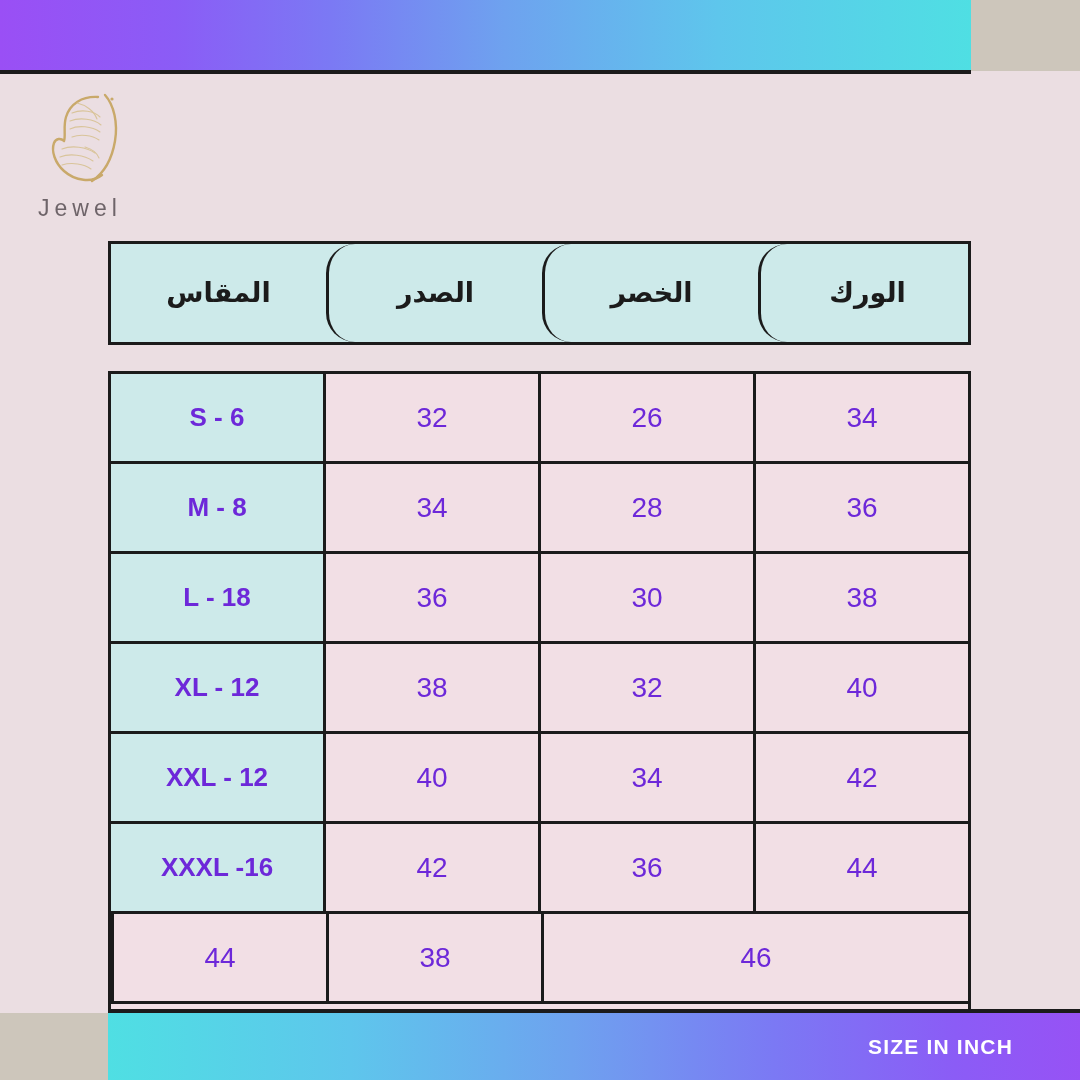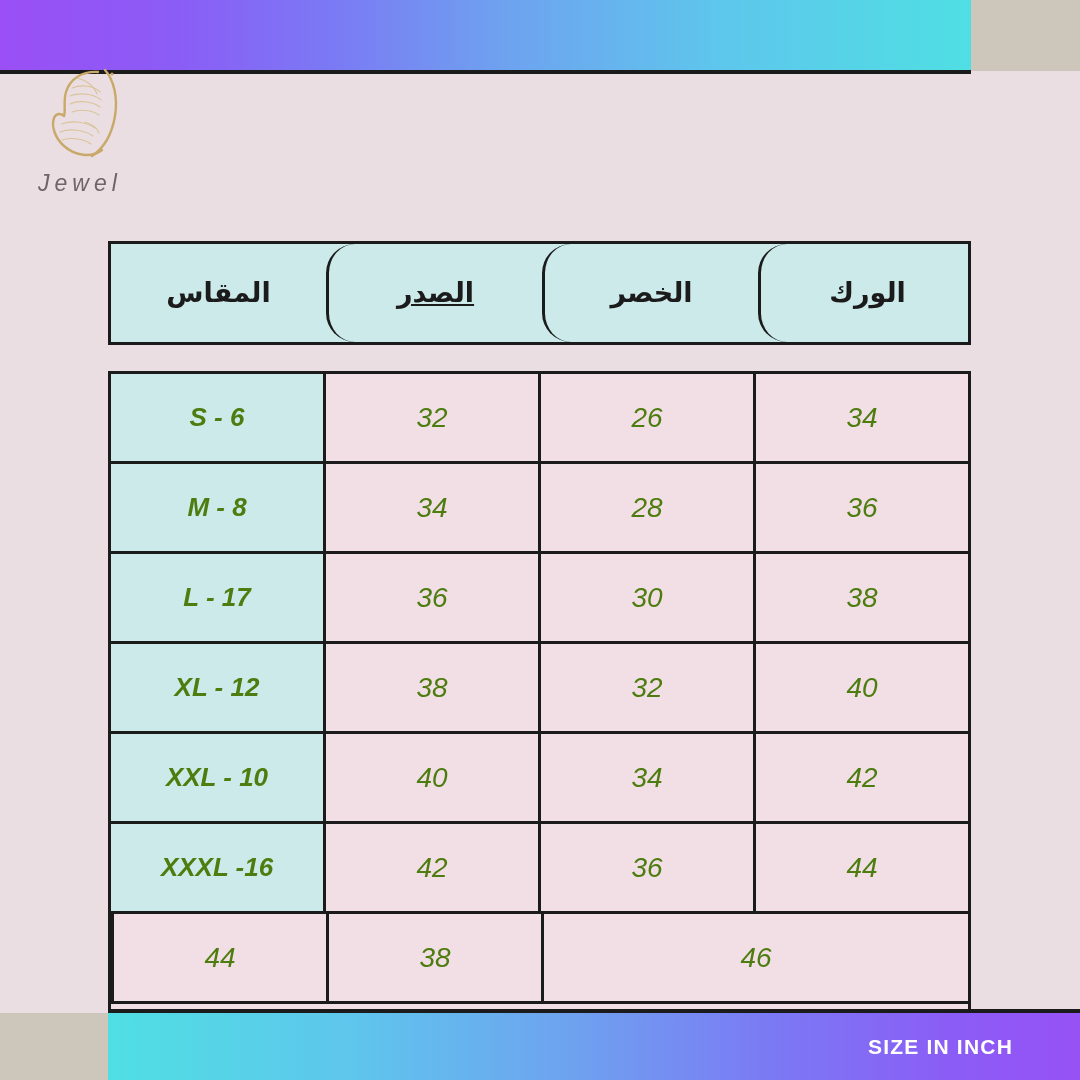"Jewel" .logo { font-style: italic -> none; top: 66px -> 91px }
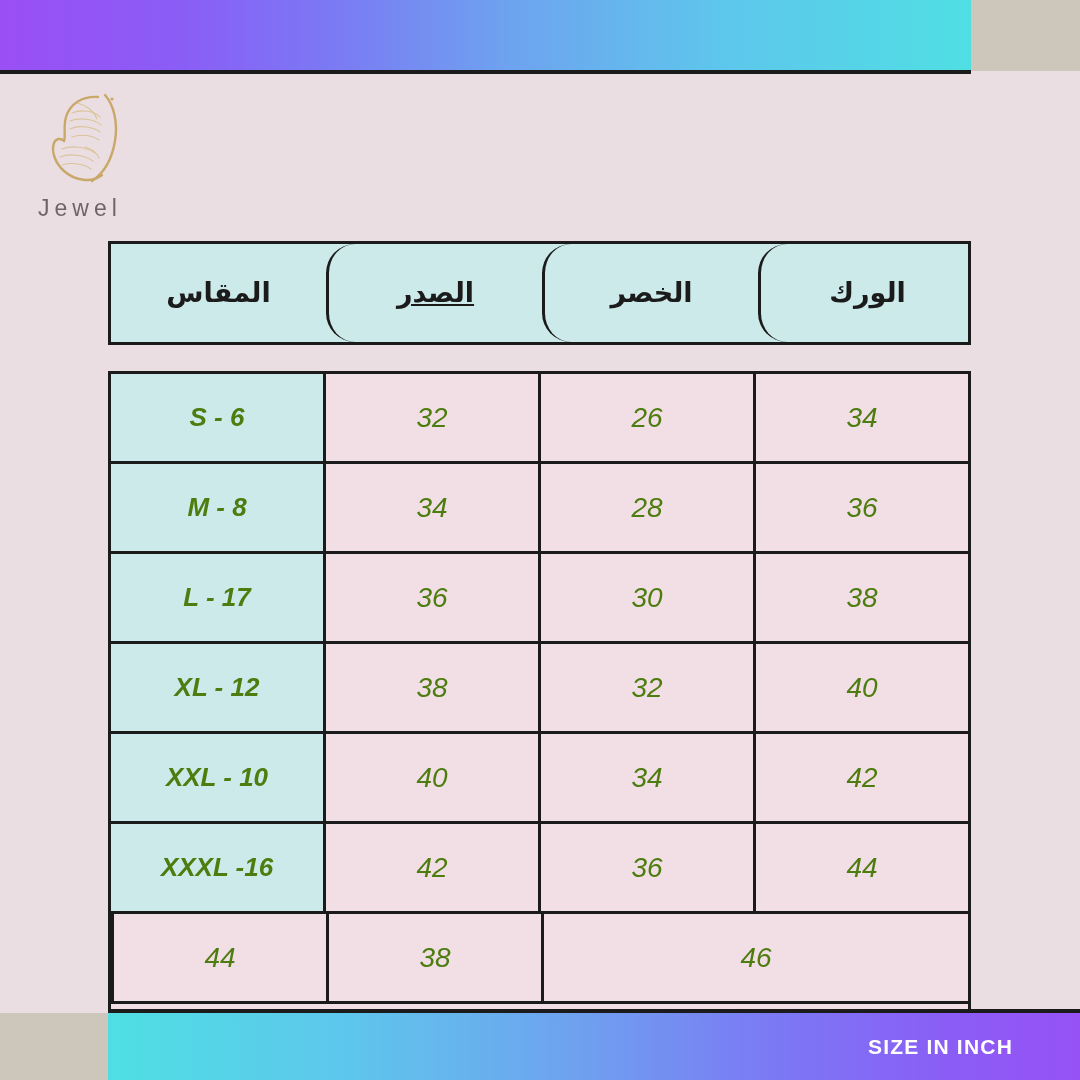"الصدر" .head-cell.c2 { text-decoration: underline -> none }
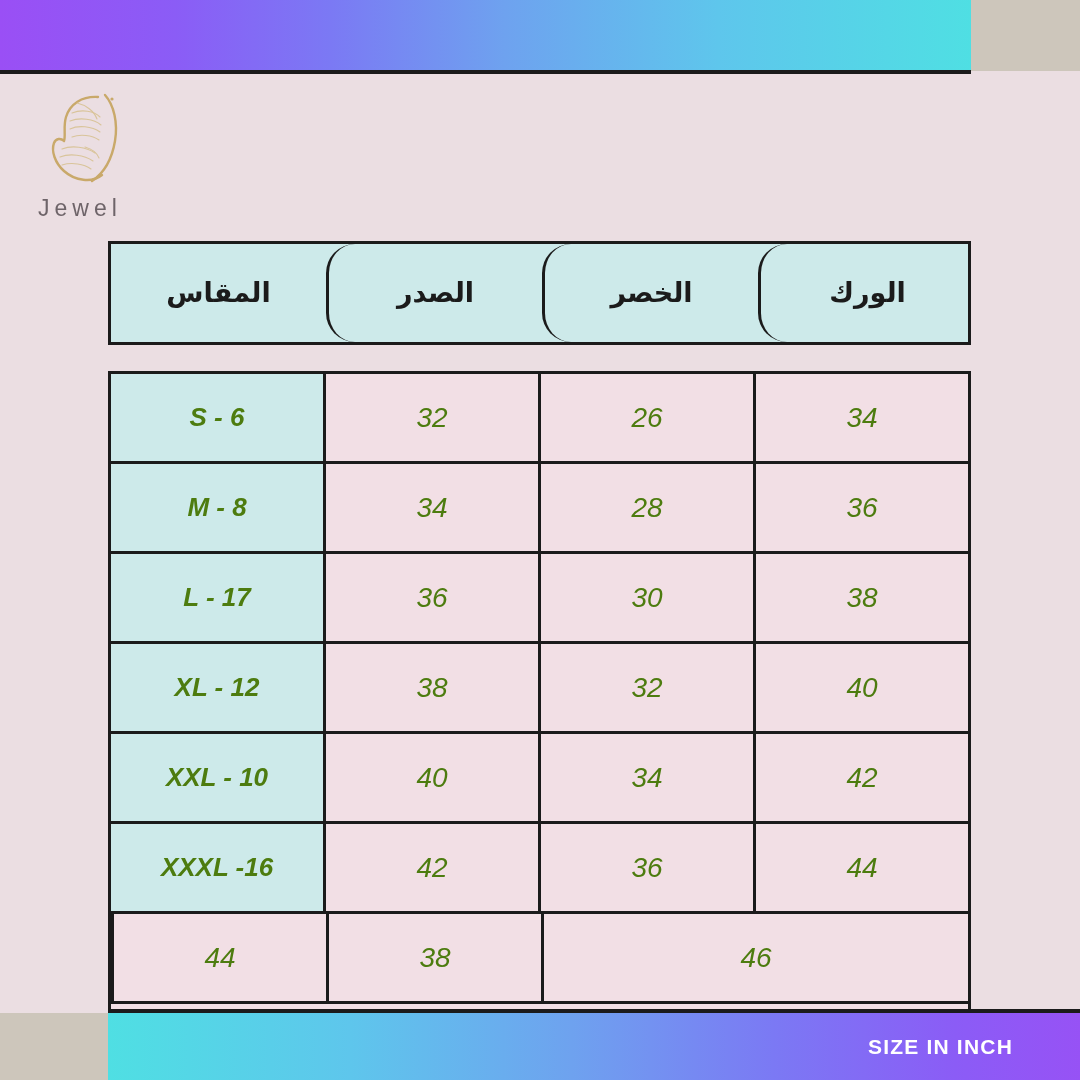"S - 6" .cell { color: #4d7c0f -> #6d28d9; font-style: italic -> none }
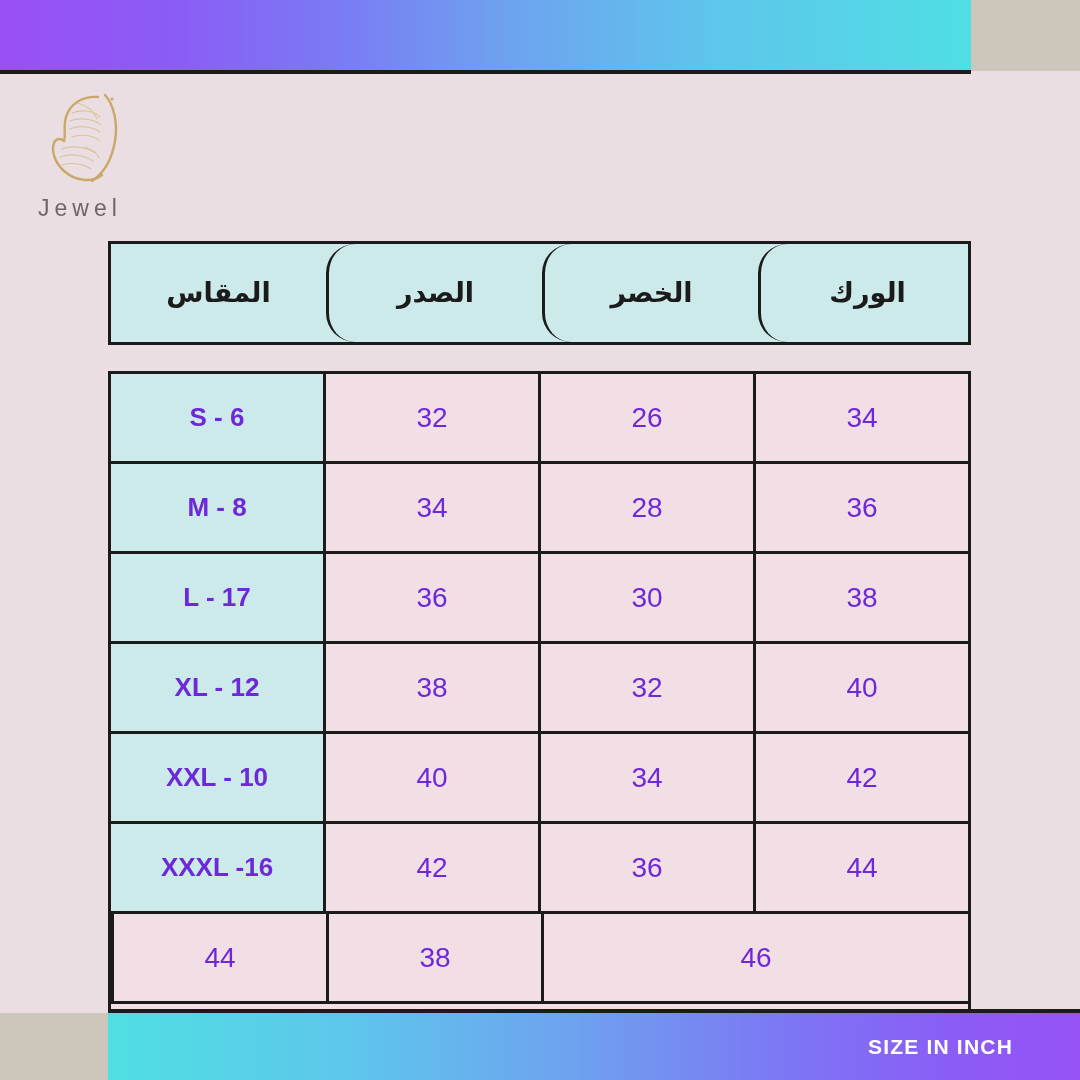"L - 17" div.cell { text: 17 -> 18 }
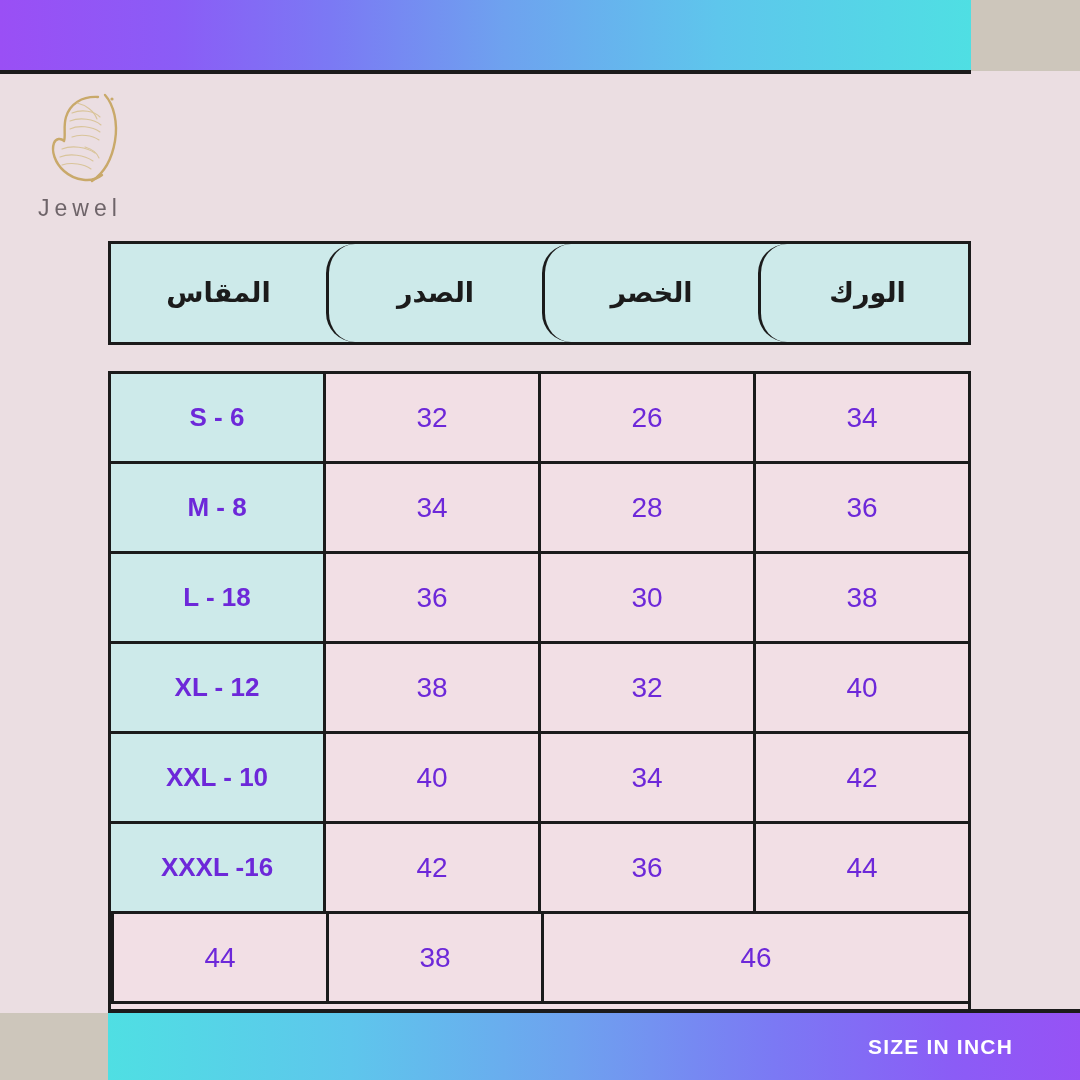"XXL - 10" div.cell { text: 10 -> 12 }
